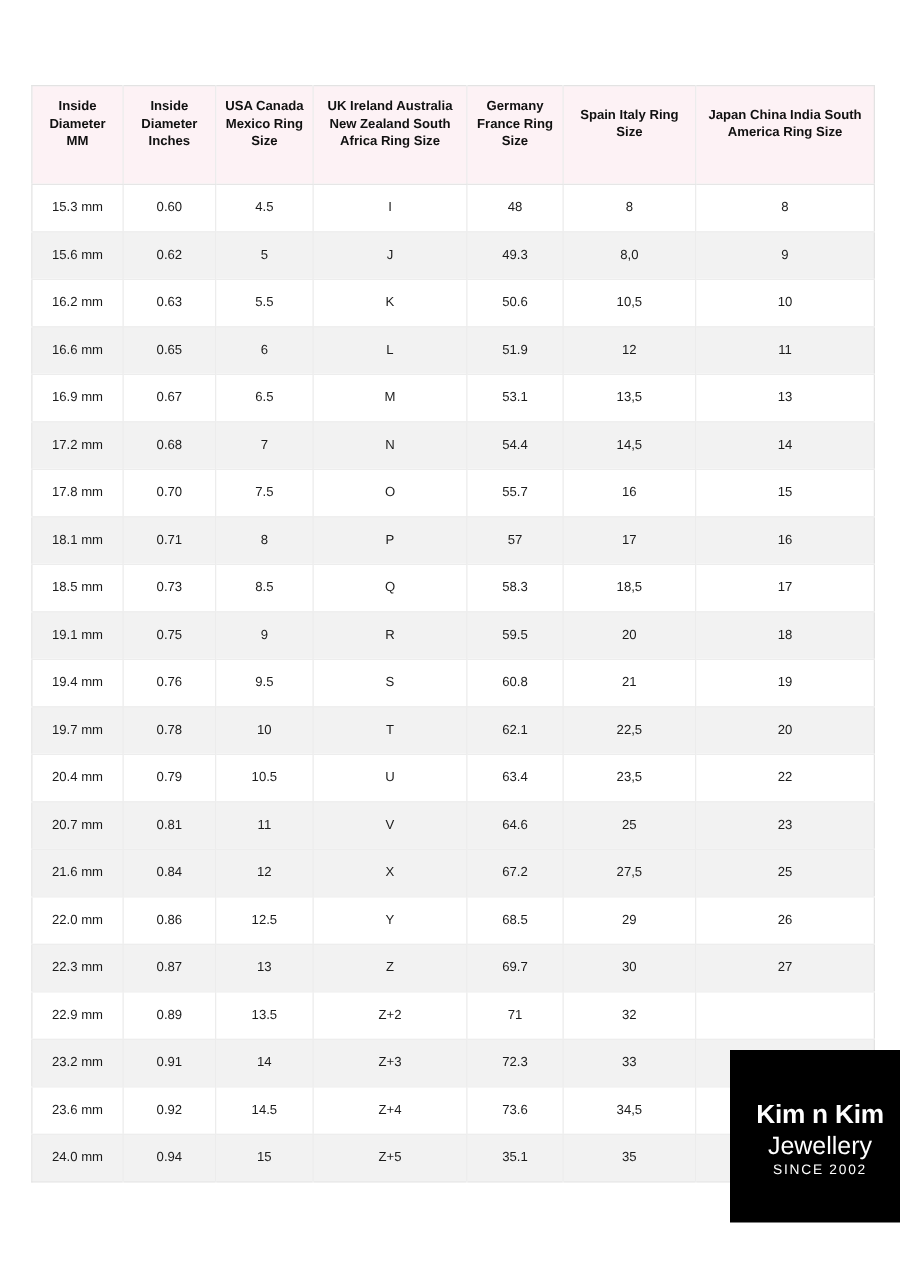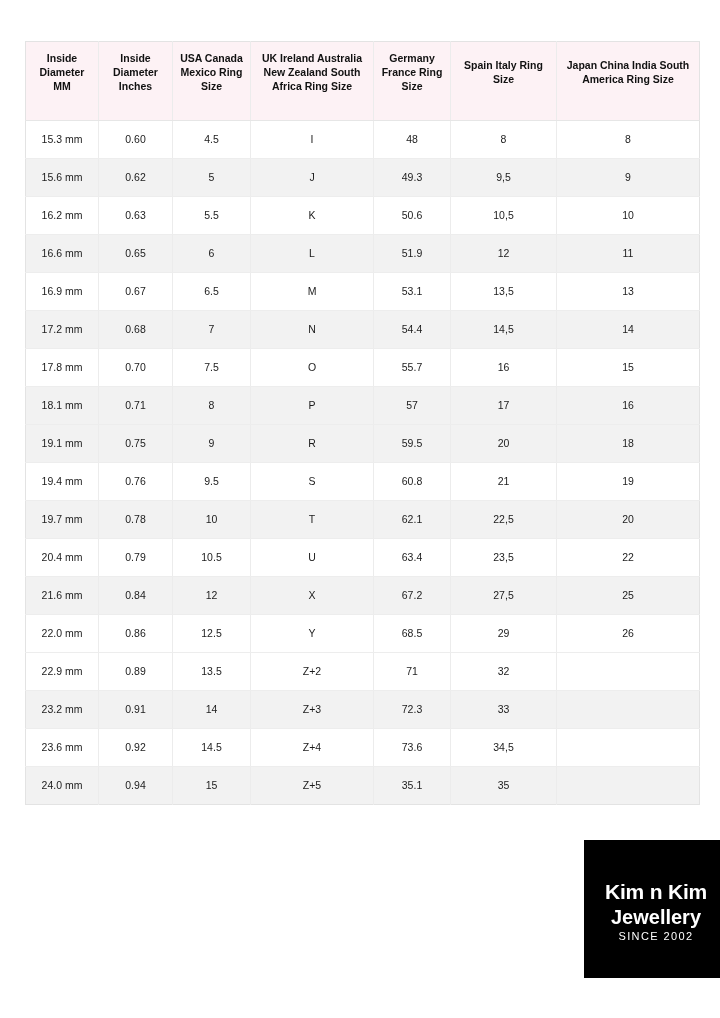"Inside Diameter MM" table.ring-table { margin-top: none -> 27px }
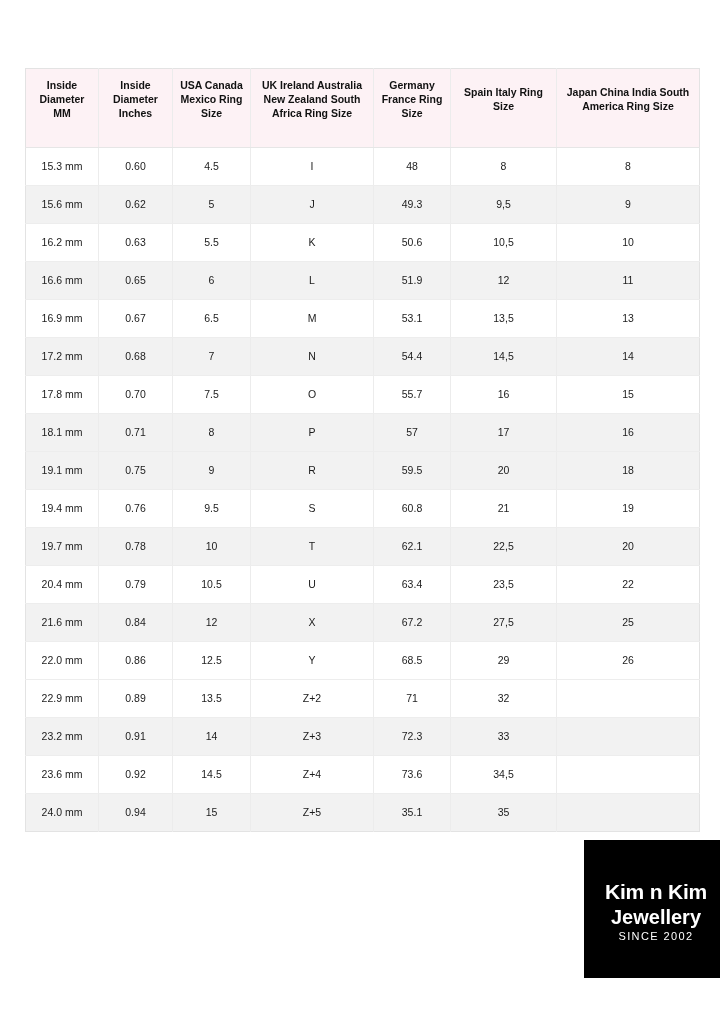"9,5" td { text: 9,5 -> 8,0 }
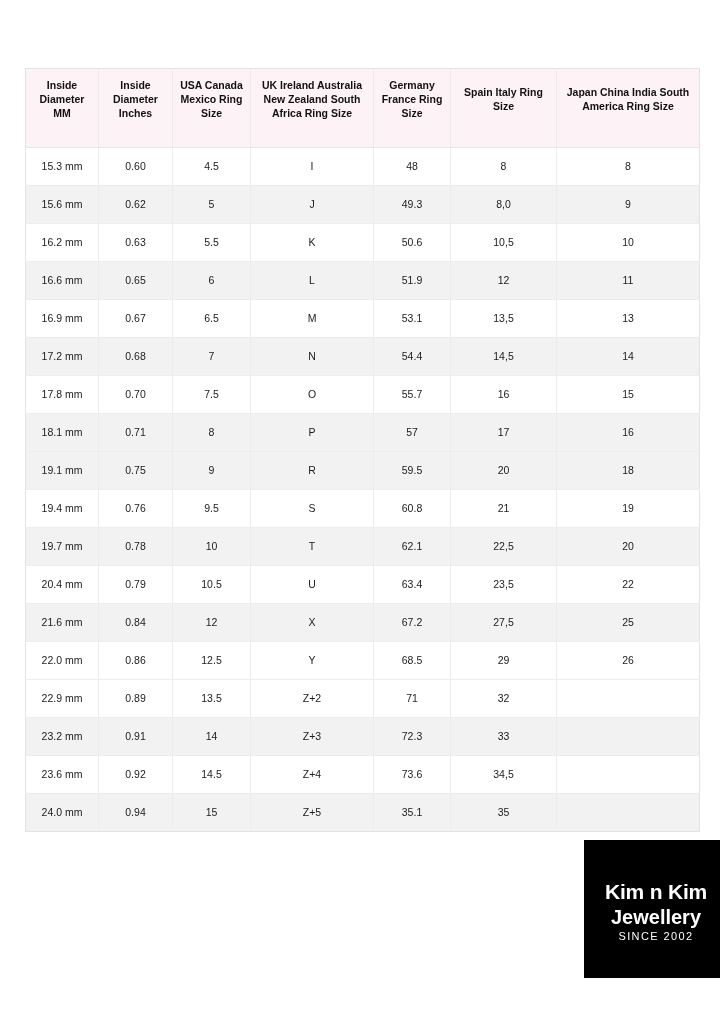"18.5 mm" tr.even { html: none -> <tr> <td>18.5 mm</td> <td>0.73</td> <td>8.5</td> <td>Q</td> <td>58.3</td> <td>18,5</td> <td>17</td> </tr> }
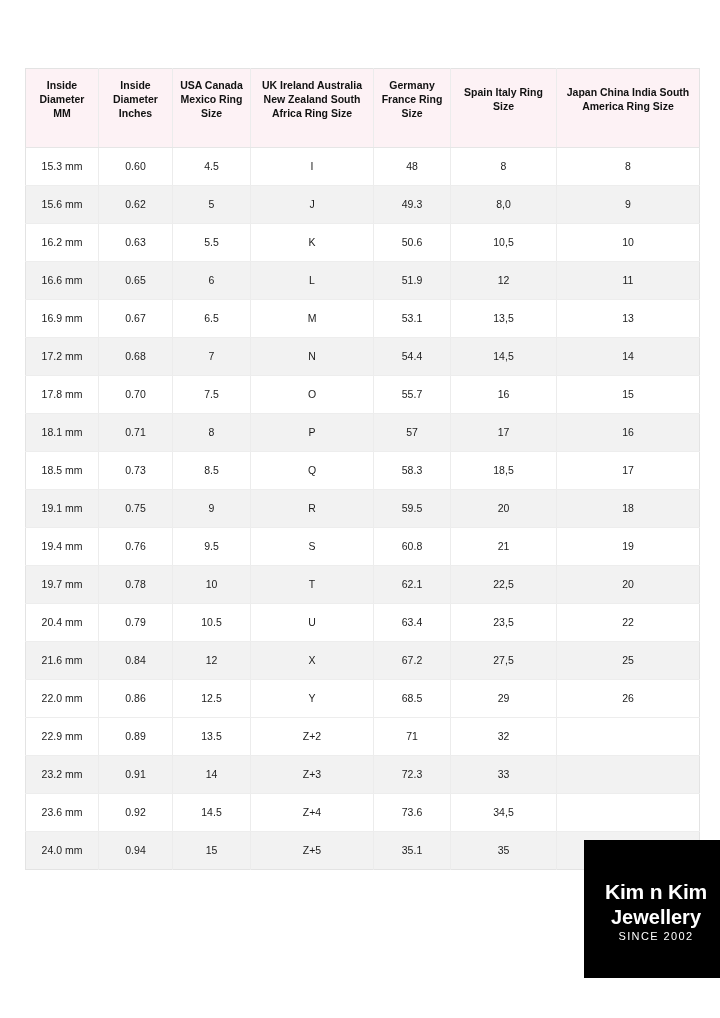"20.7 mm" tr.odd { html: none -> <tr> <td>20.7 mm</td> <td>0.81</td> <td>11</td> <td>V</td> <td>64.6</td> <td>25</td> <td>23</td> </tr> }
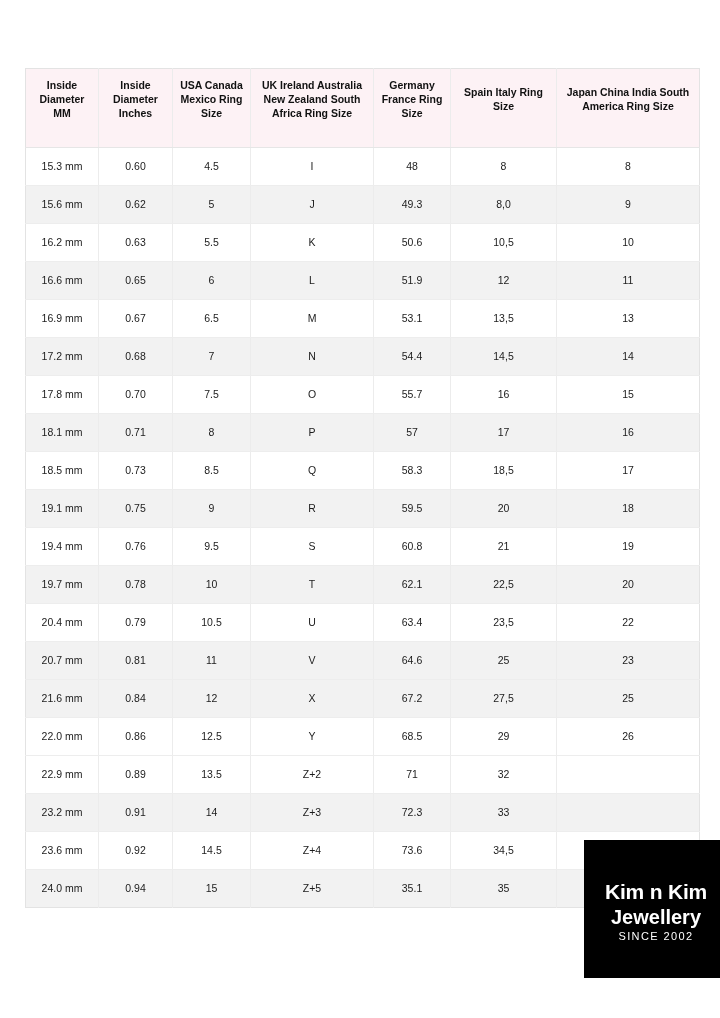"22.3 mm" tr.odd { html: none -> <tr> <td>22.3 mm</td> <td>0.87</td> <td>13</td> <td>Z</td> <td>69.7</td> <td>30</td> <td>27</td> </tr> }
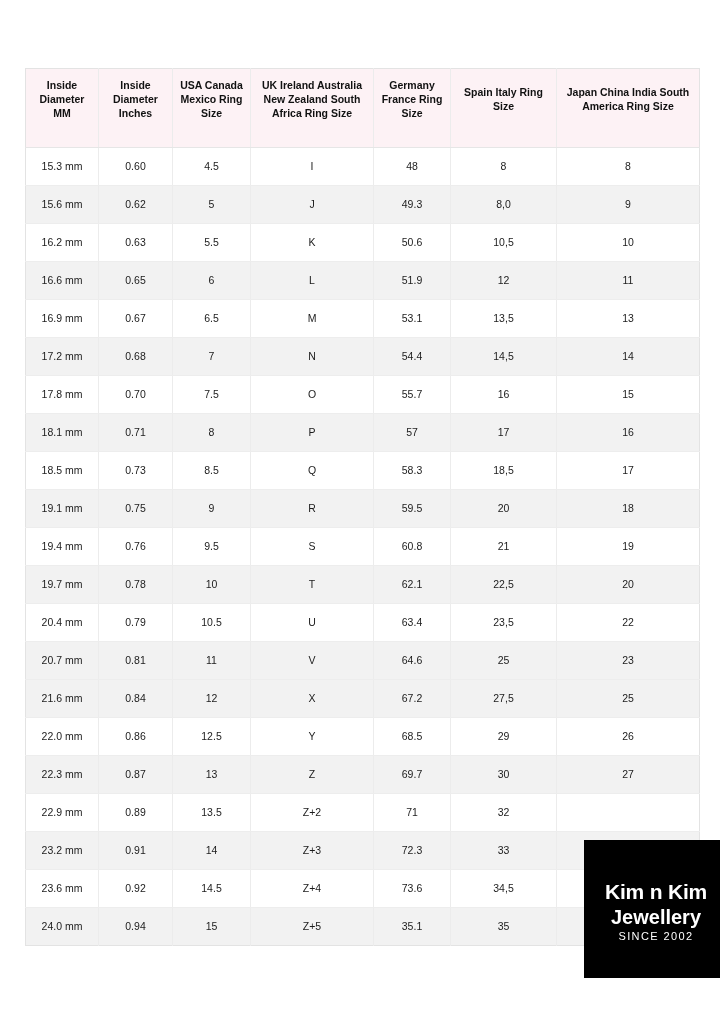"Jewellery" .logo-sub { font-weight: 700 -> 400 }
